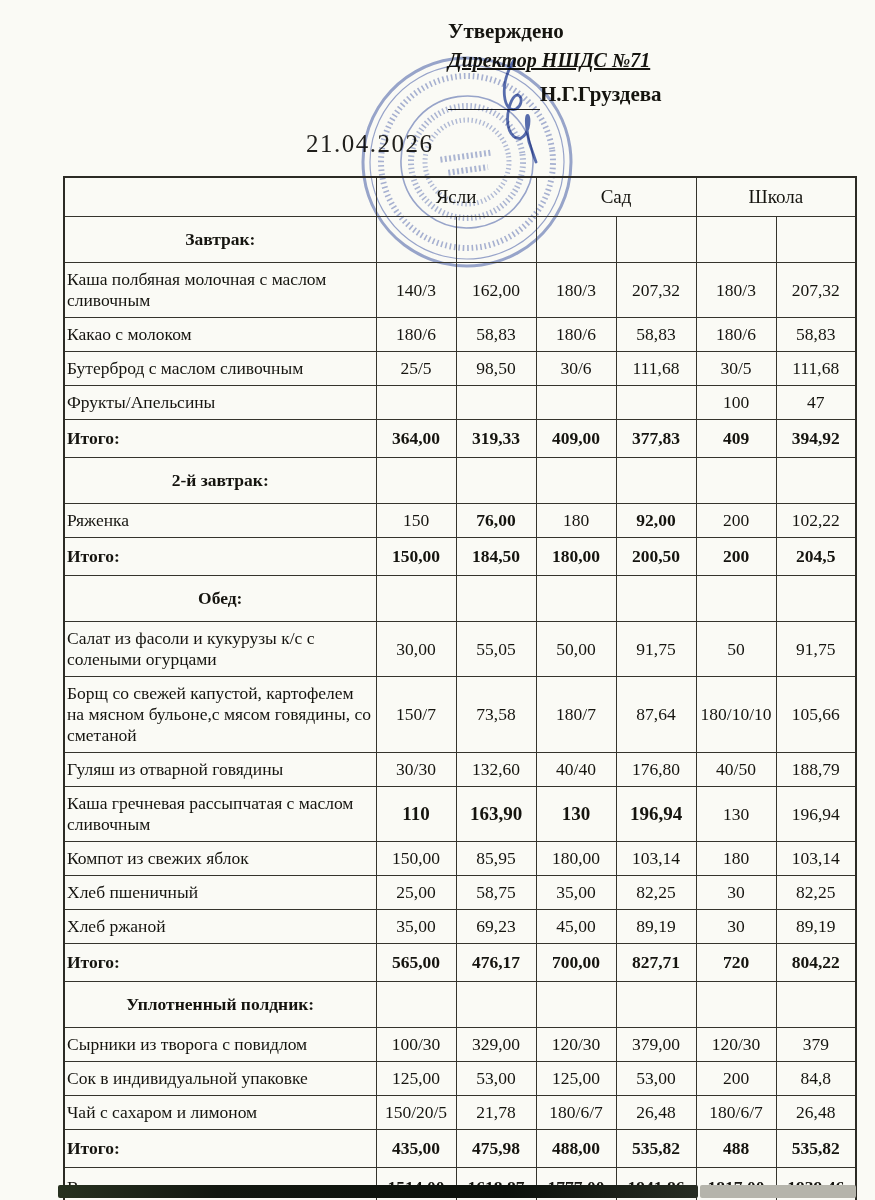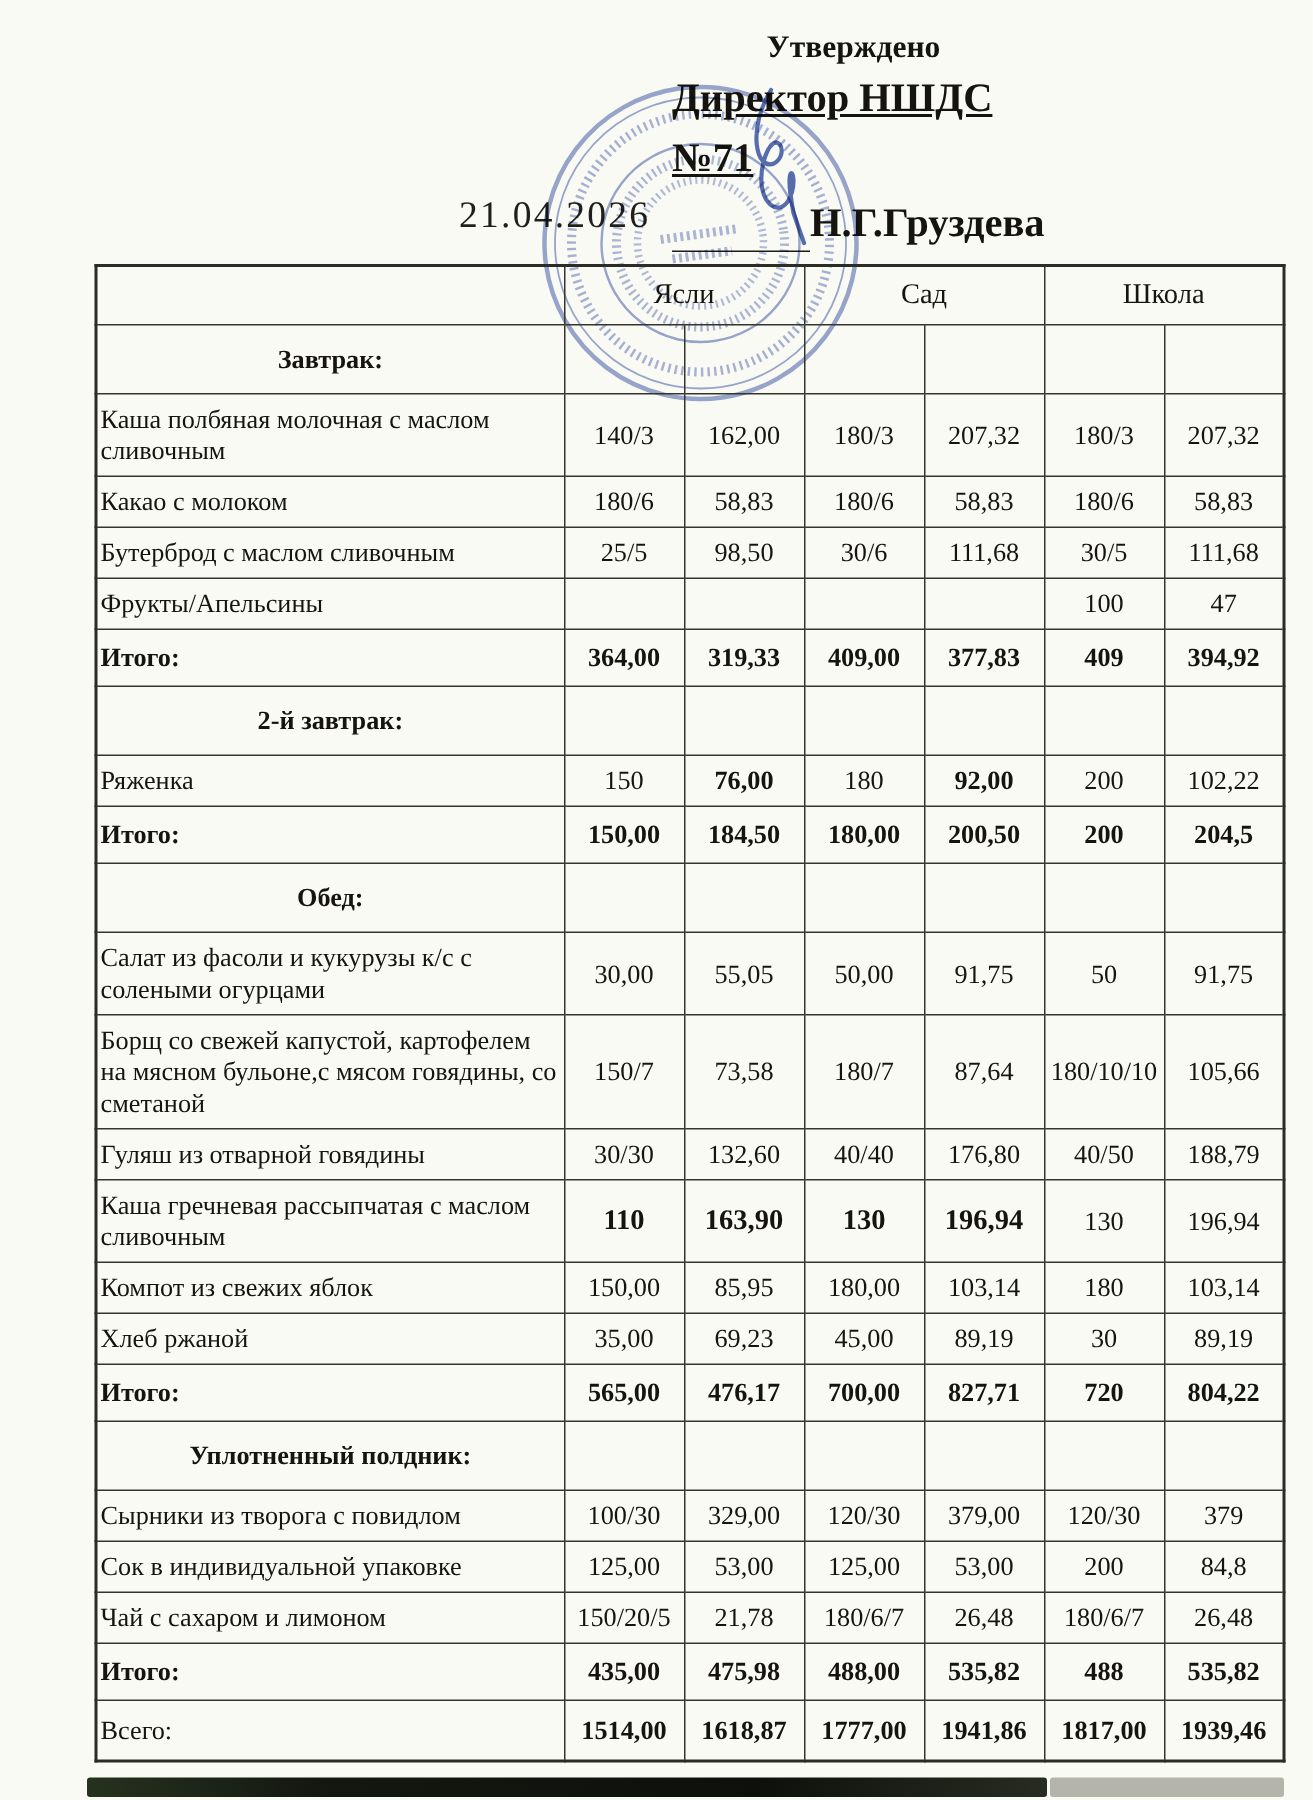"Утверждено" .approved { text-align: center -> left }
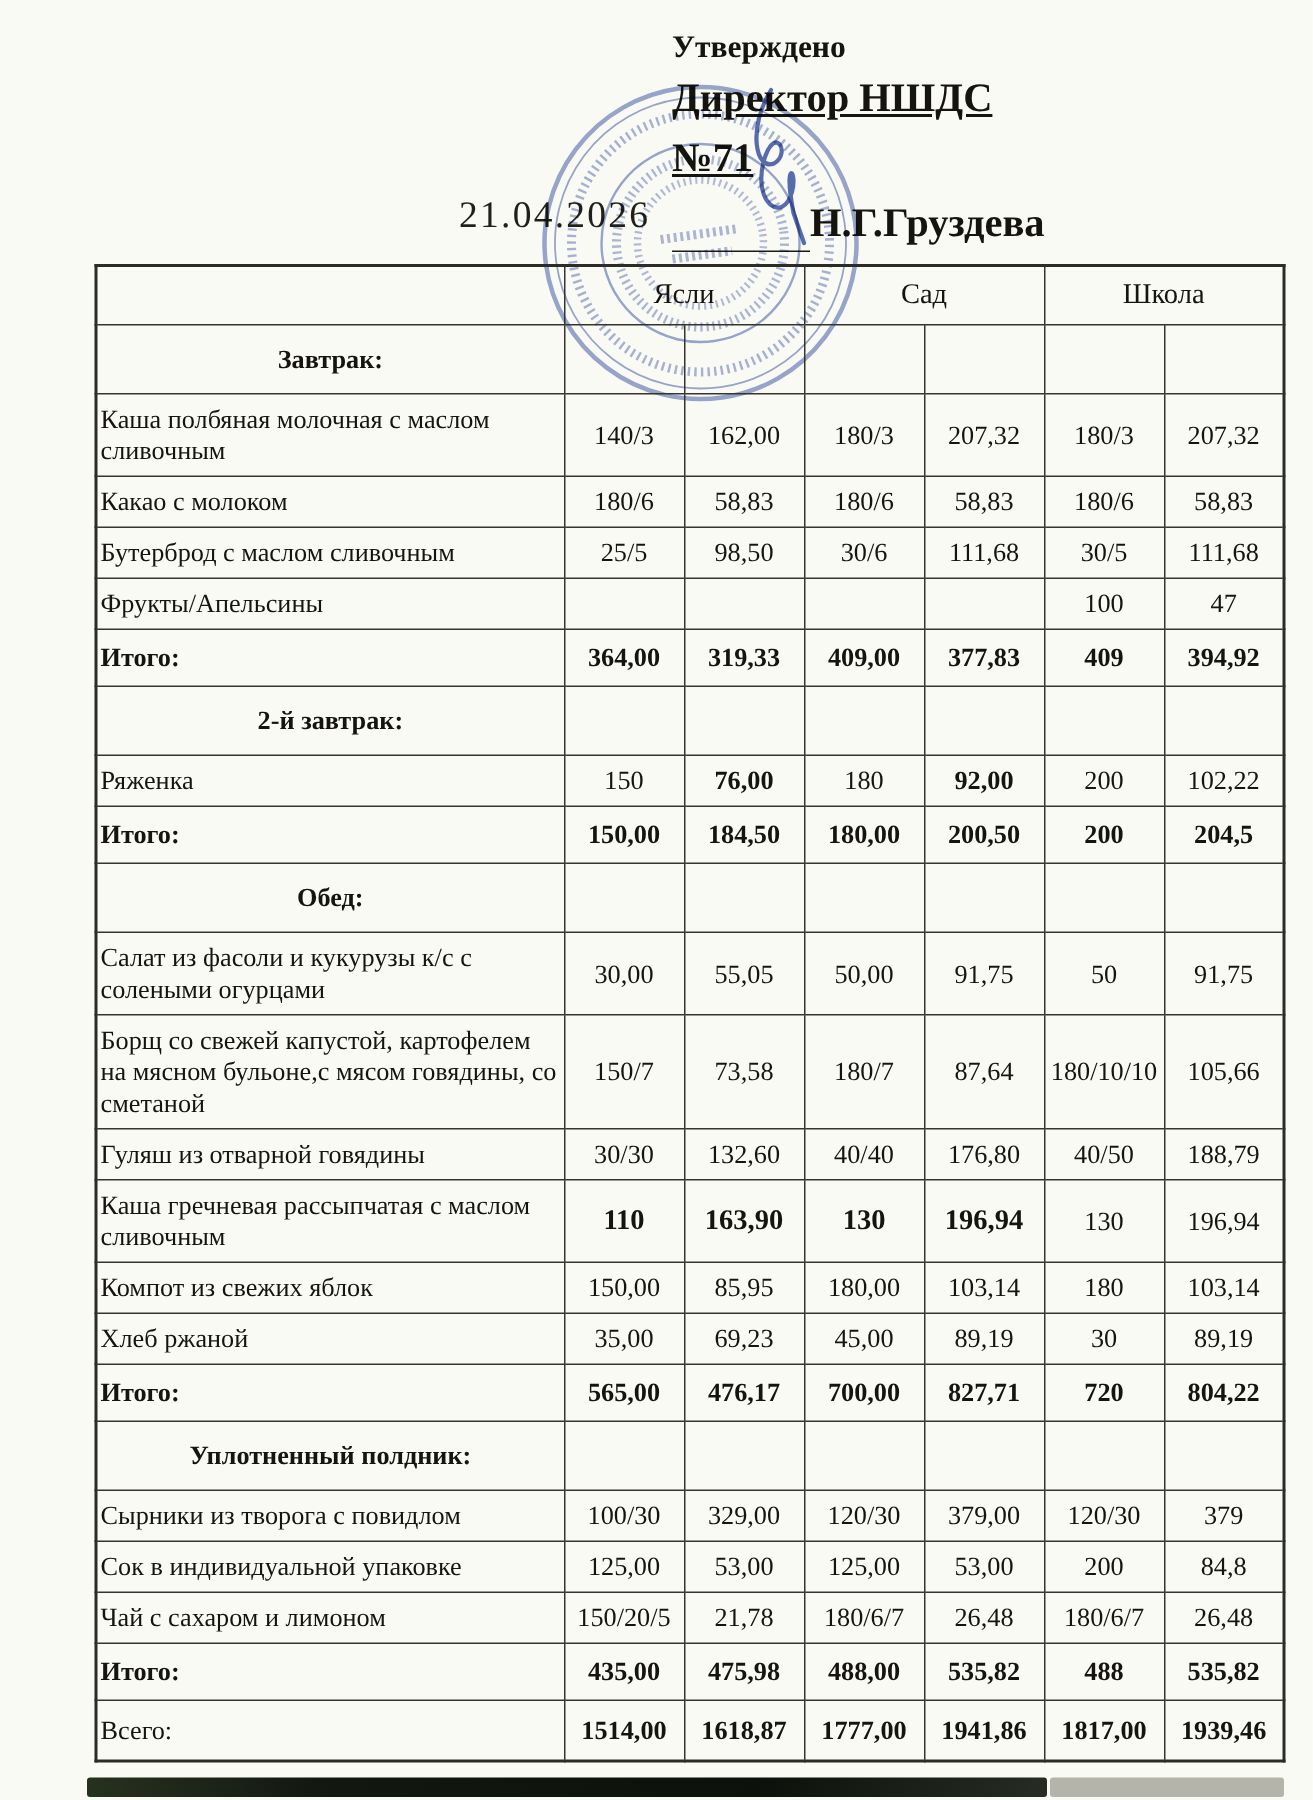"Директор НШДС №71" .director { font-size: 27px -> 20px; font-style: none -> italic }
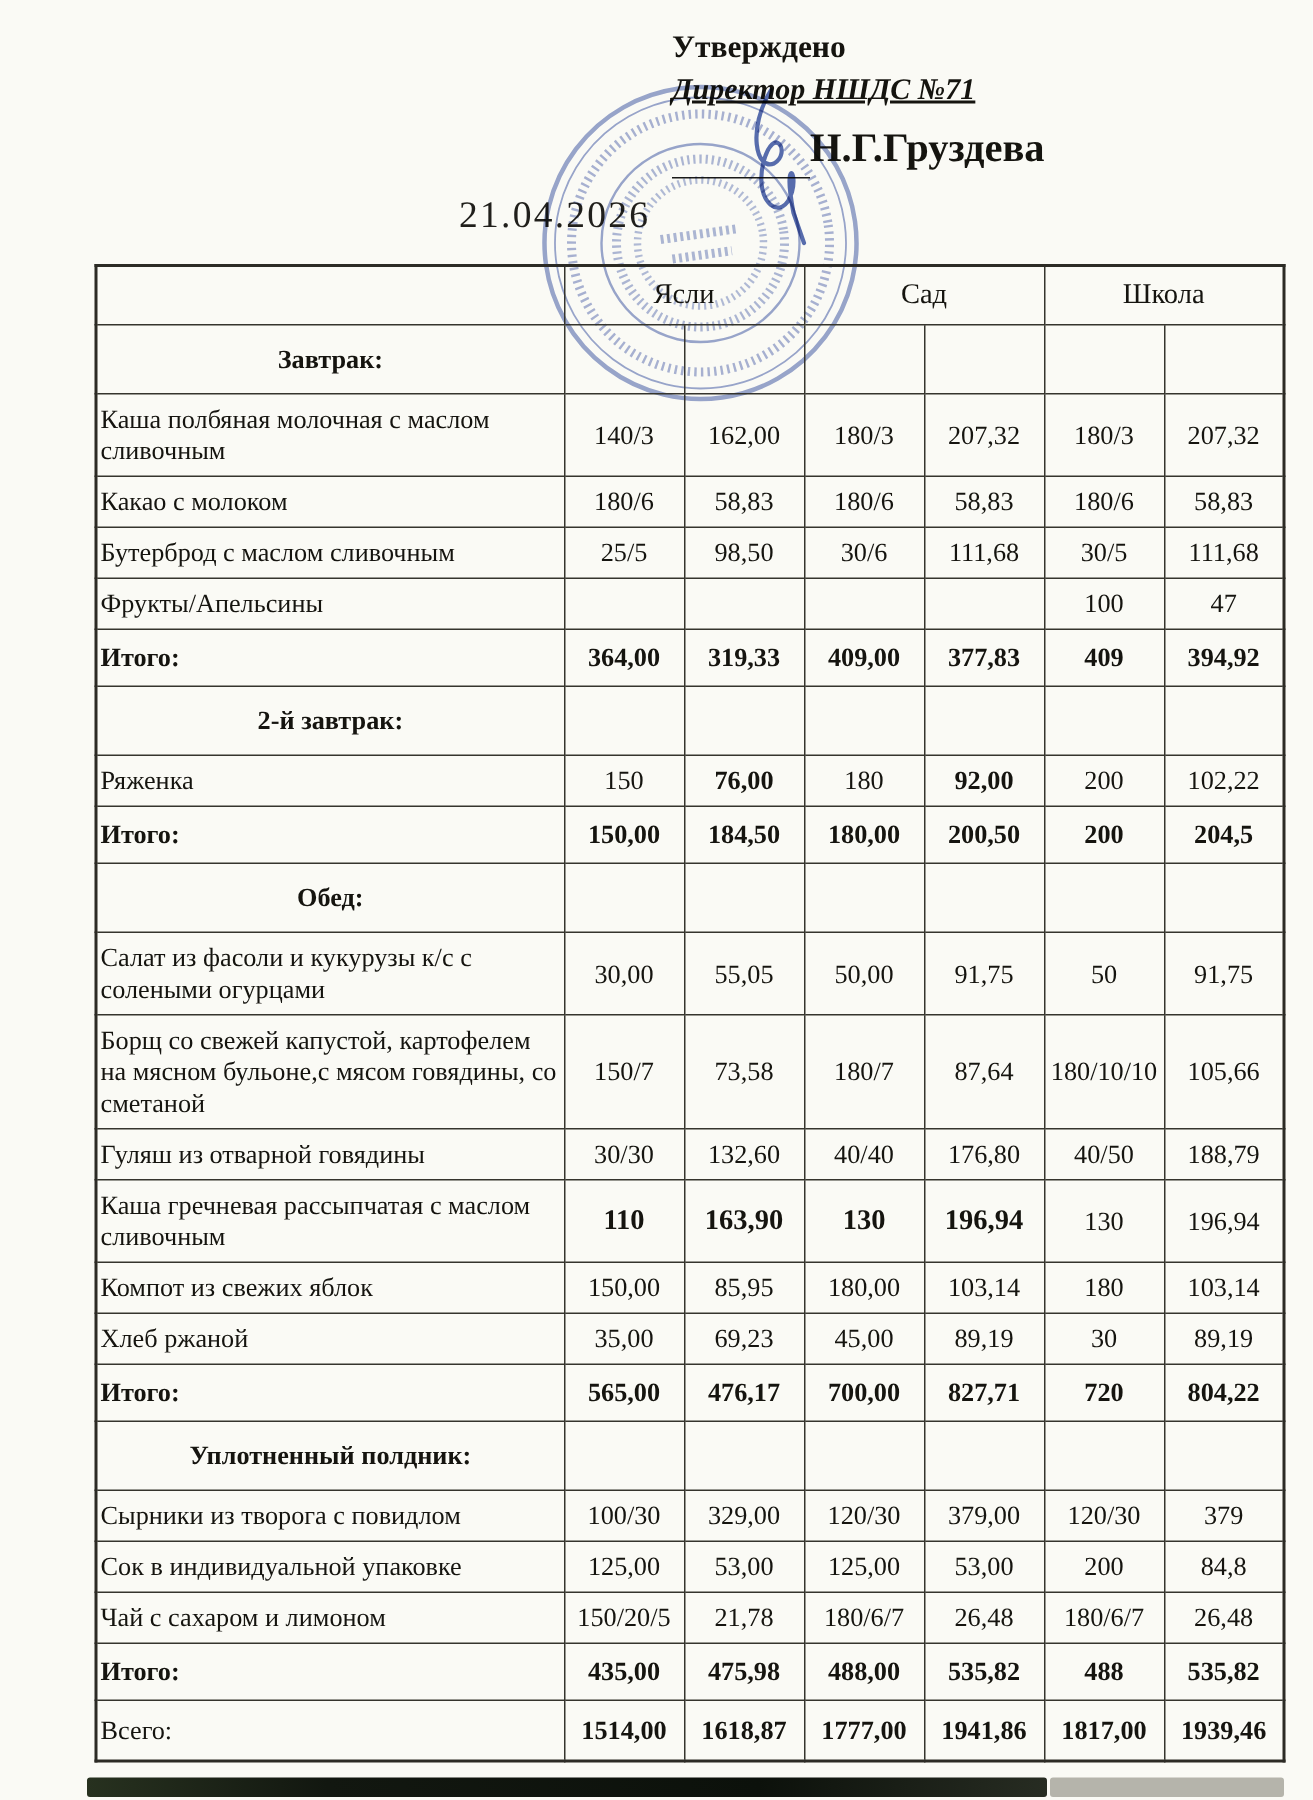"Н.Г.Груздева" .sigline { font-size: 27px -> 21px }
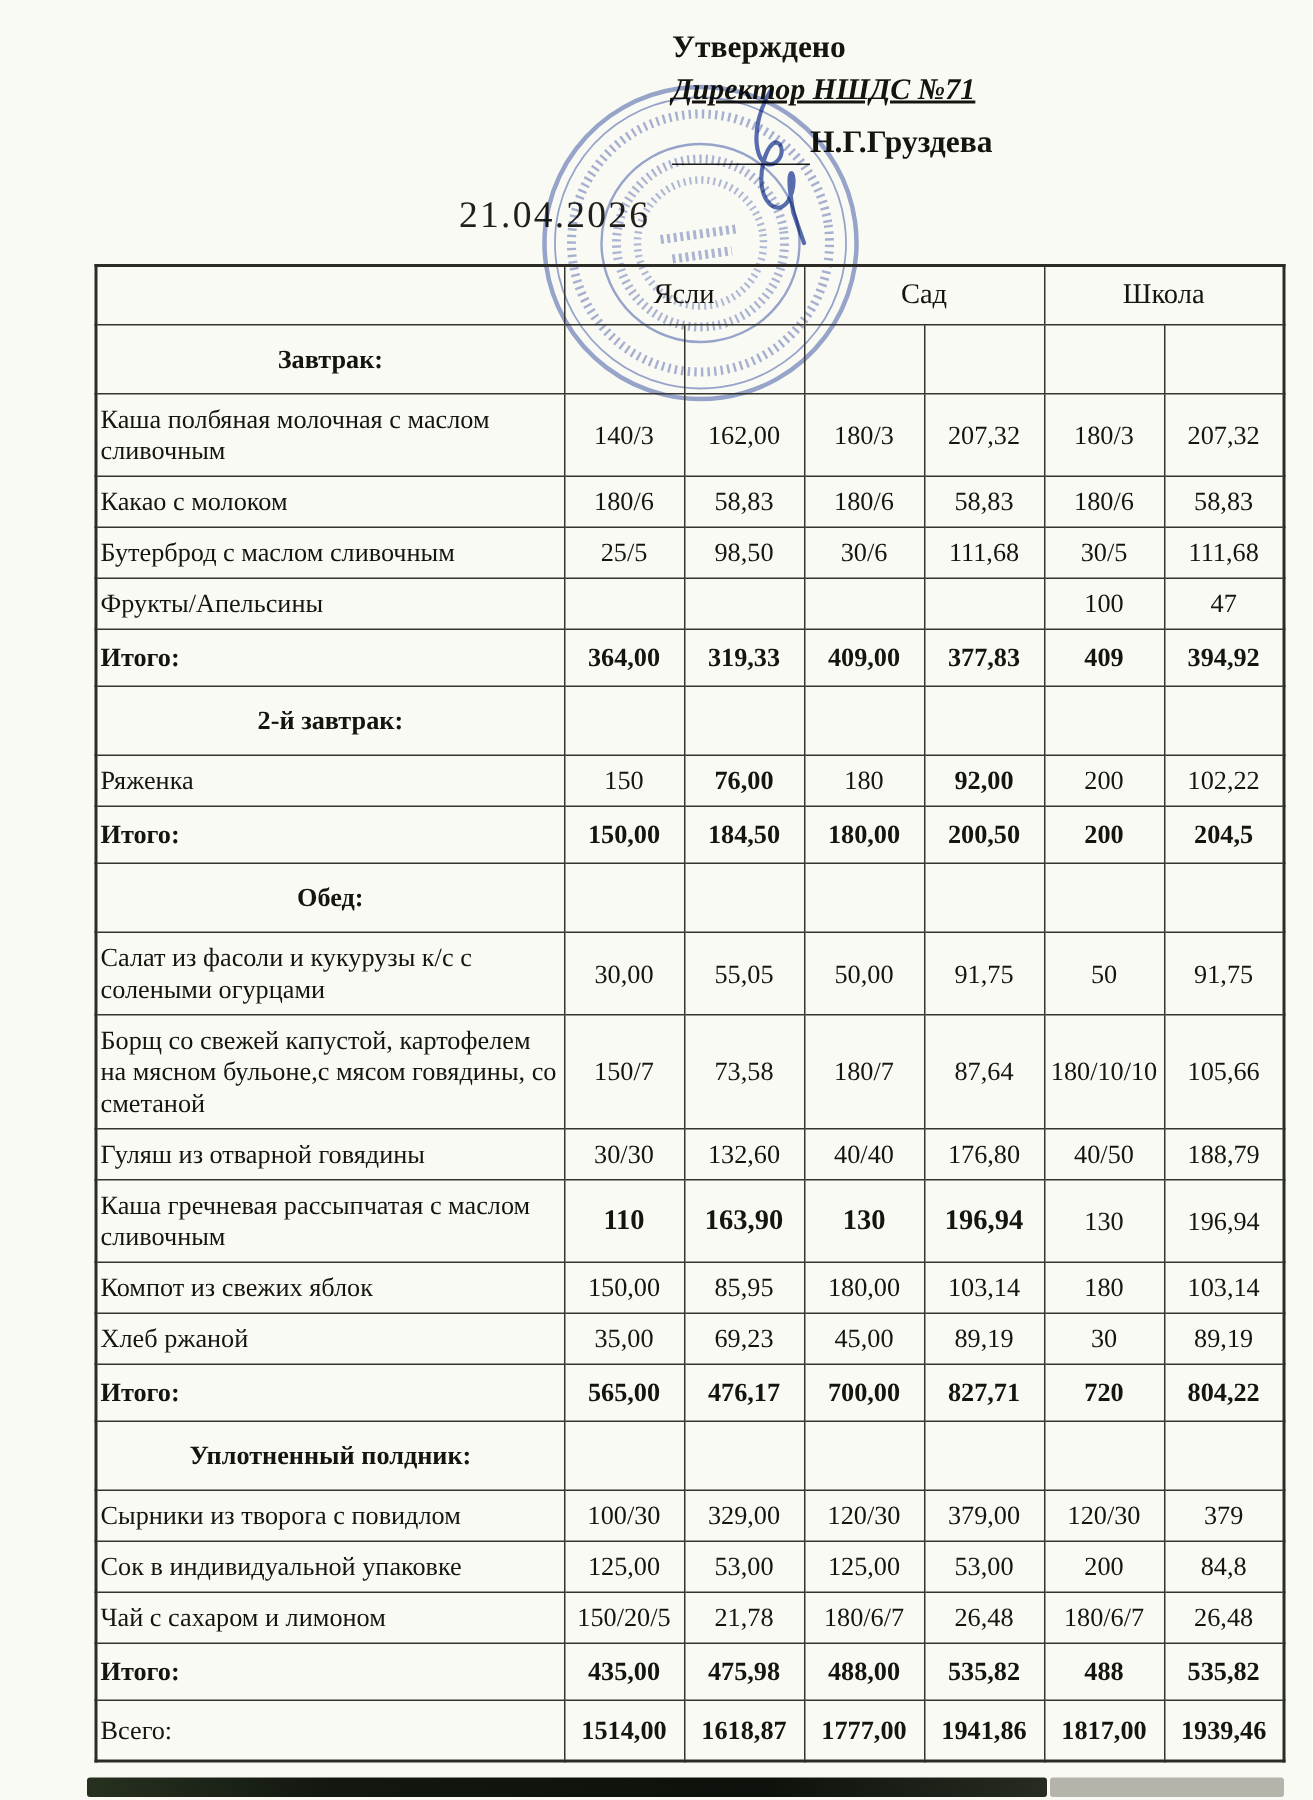"Хлеб пшеничный" tr.item { html: none -> <tr> <td>Хлеб пшеничный</td> <td>25,00</td> <td>58,75</td> <td>35,00</td> <td>82,25</td> <td>30</td> <td>82,25</td> </tr> }
